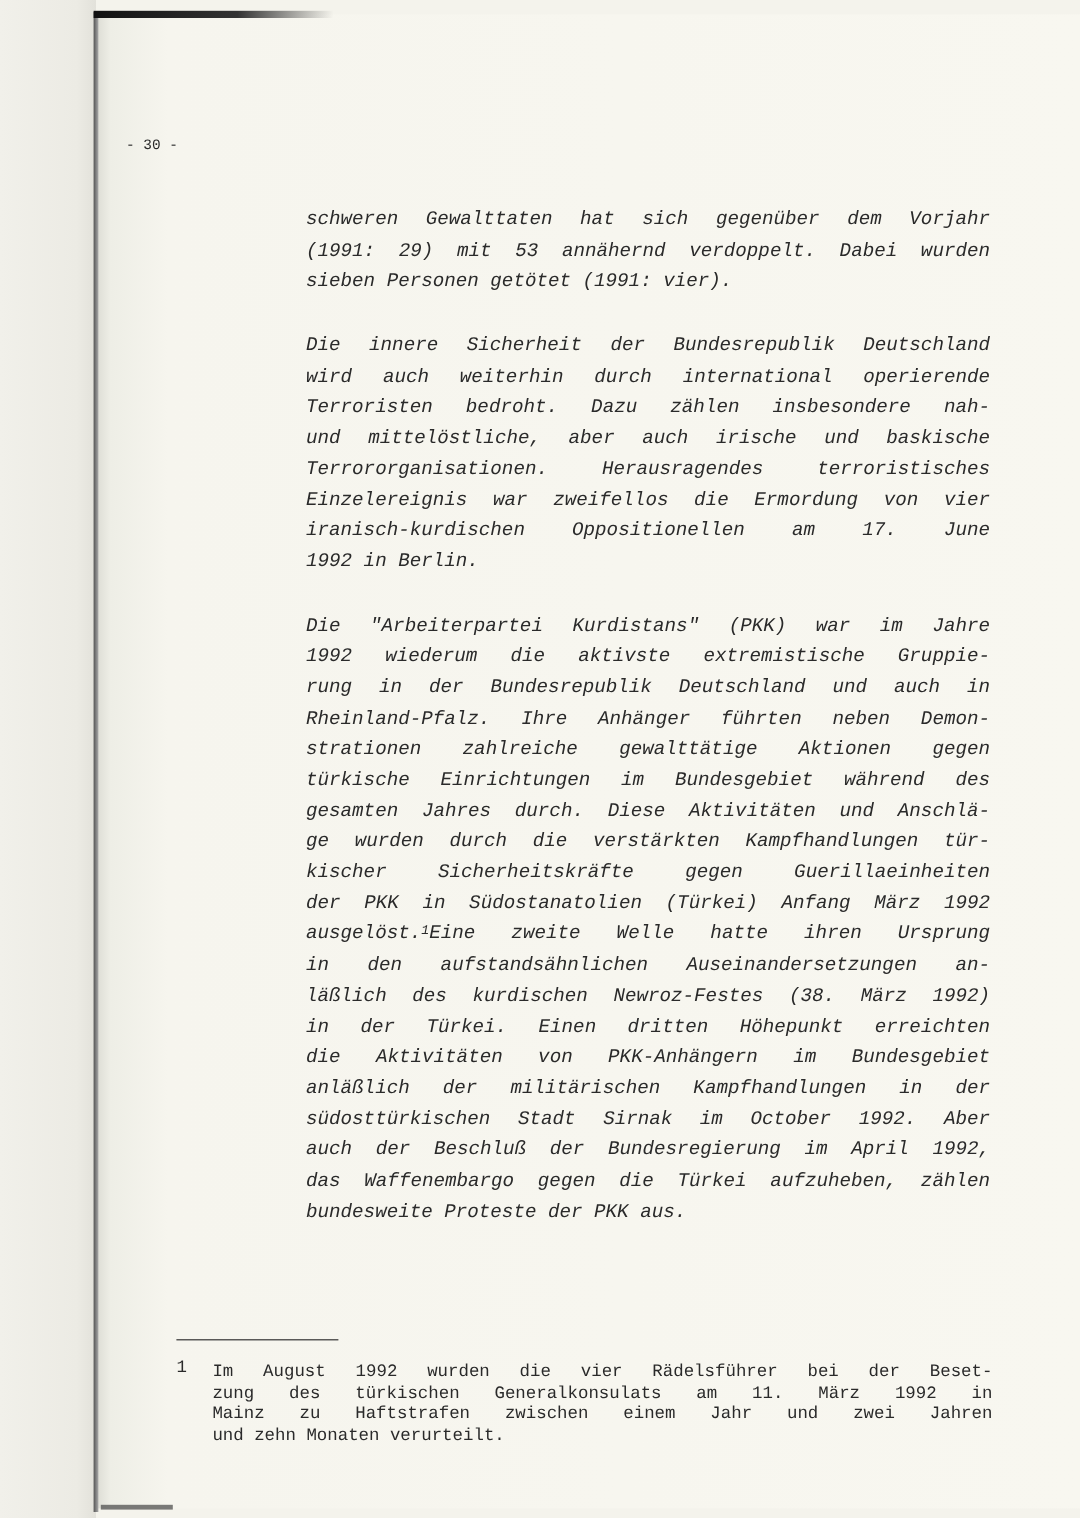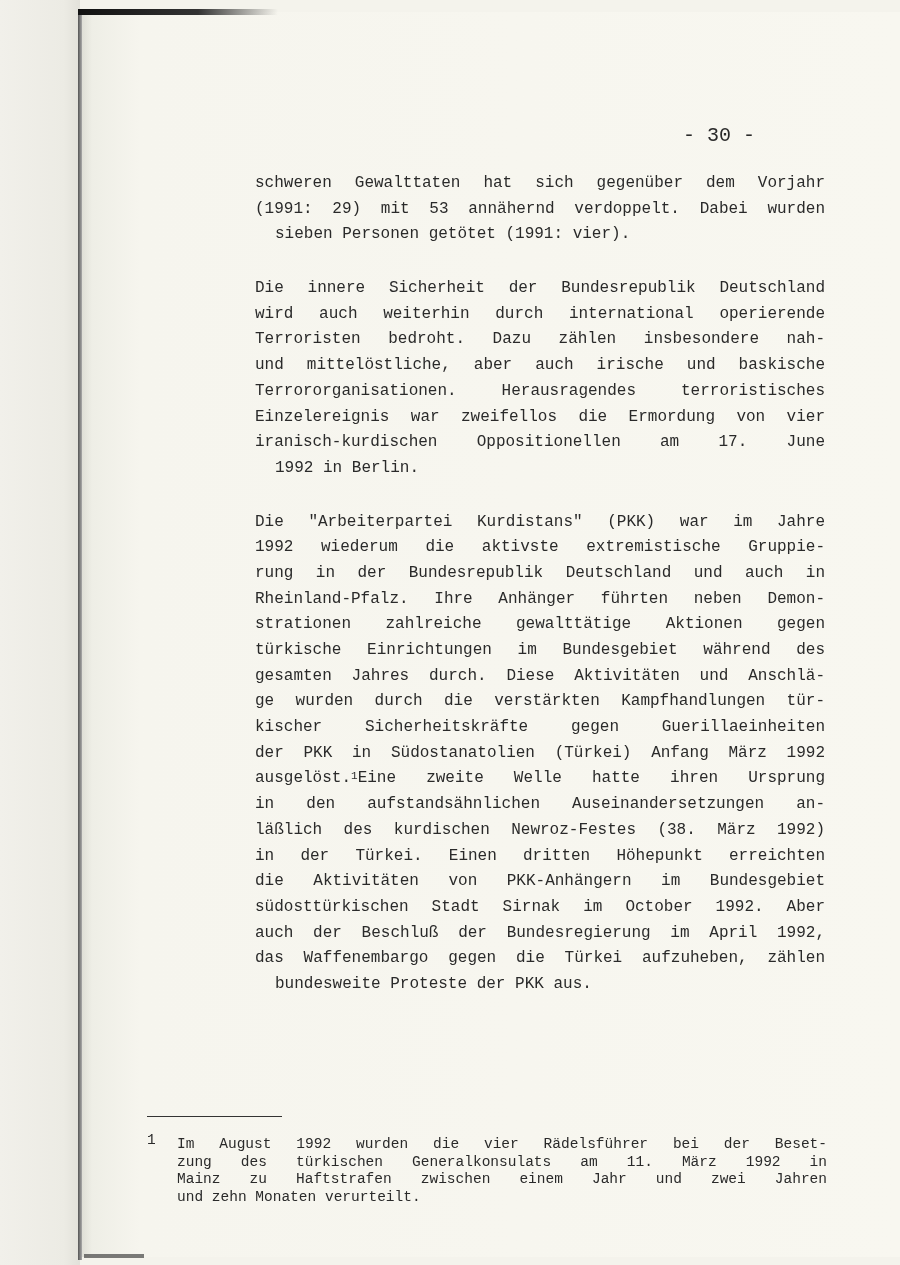"- 30 -" .page-number { font-size: 20px -> 12px; text-align: right -> left; top: 124px -> 114px }
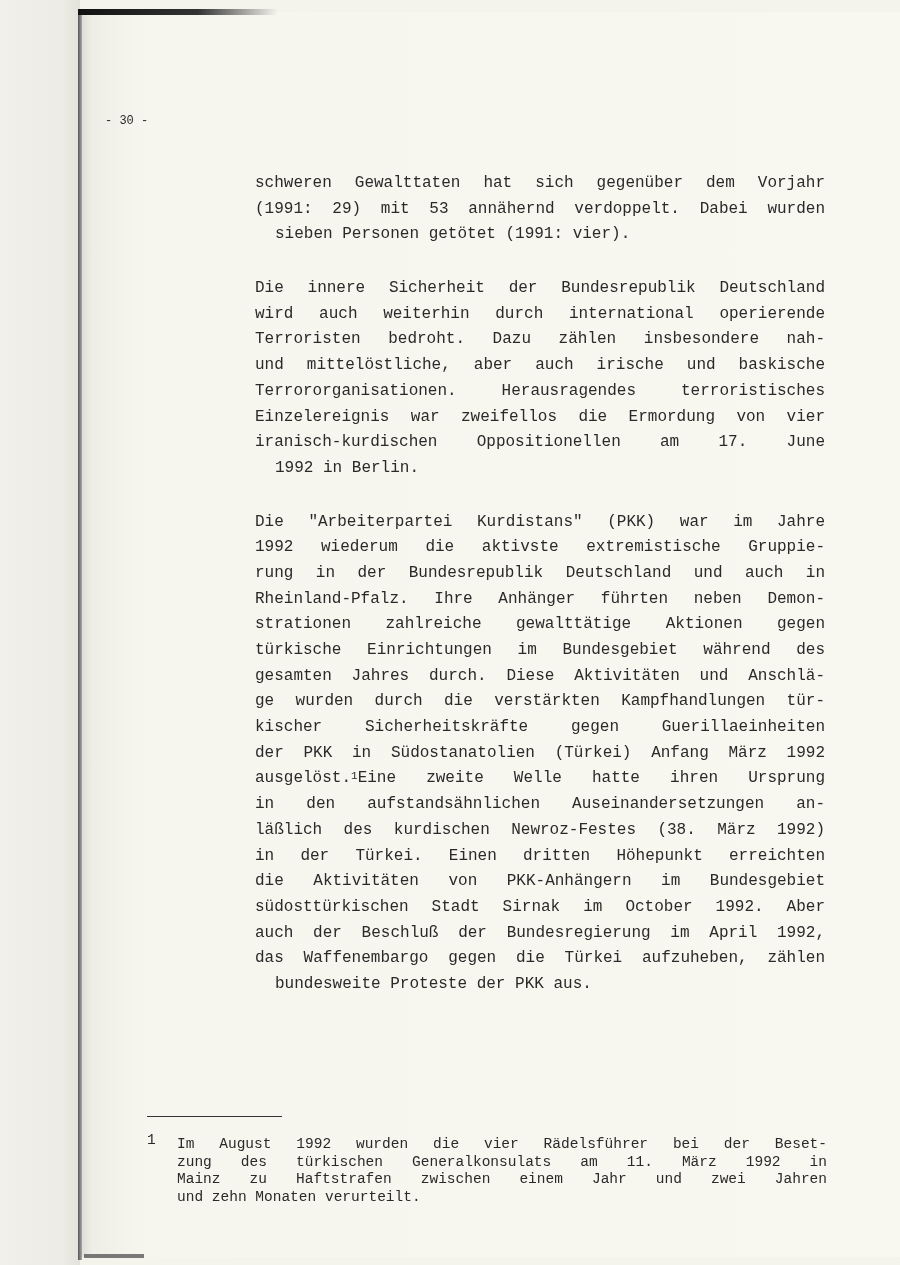"schweren Gewalttaten hat sich gegenüber" .para { font-style: none -> italic }
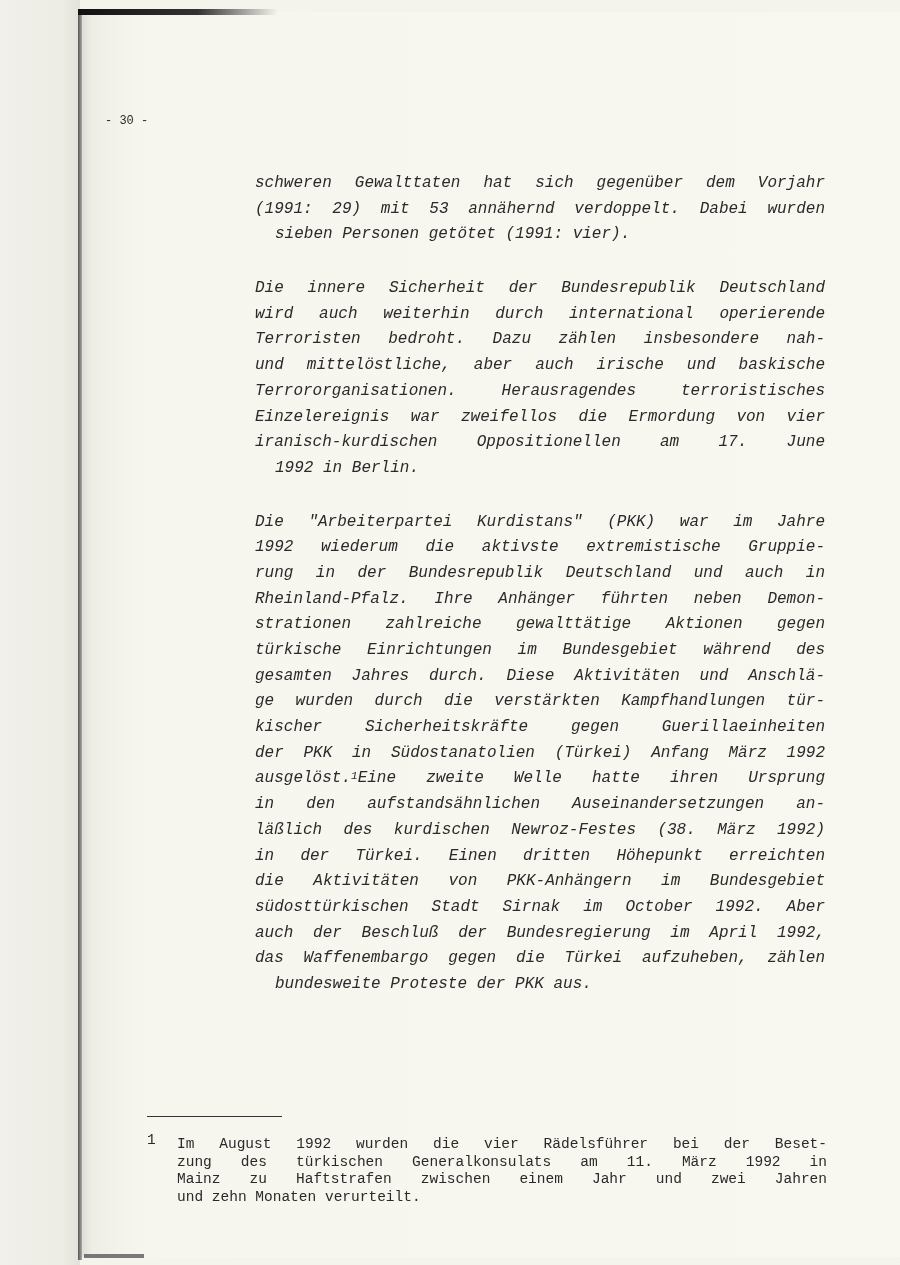"sieben Personen getötet (1991: vier)." .line.last { margin-left: 20px -> none }
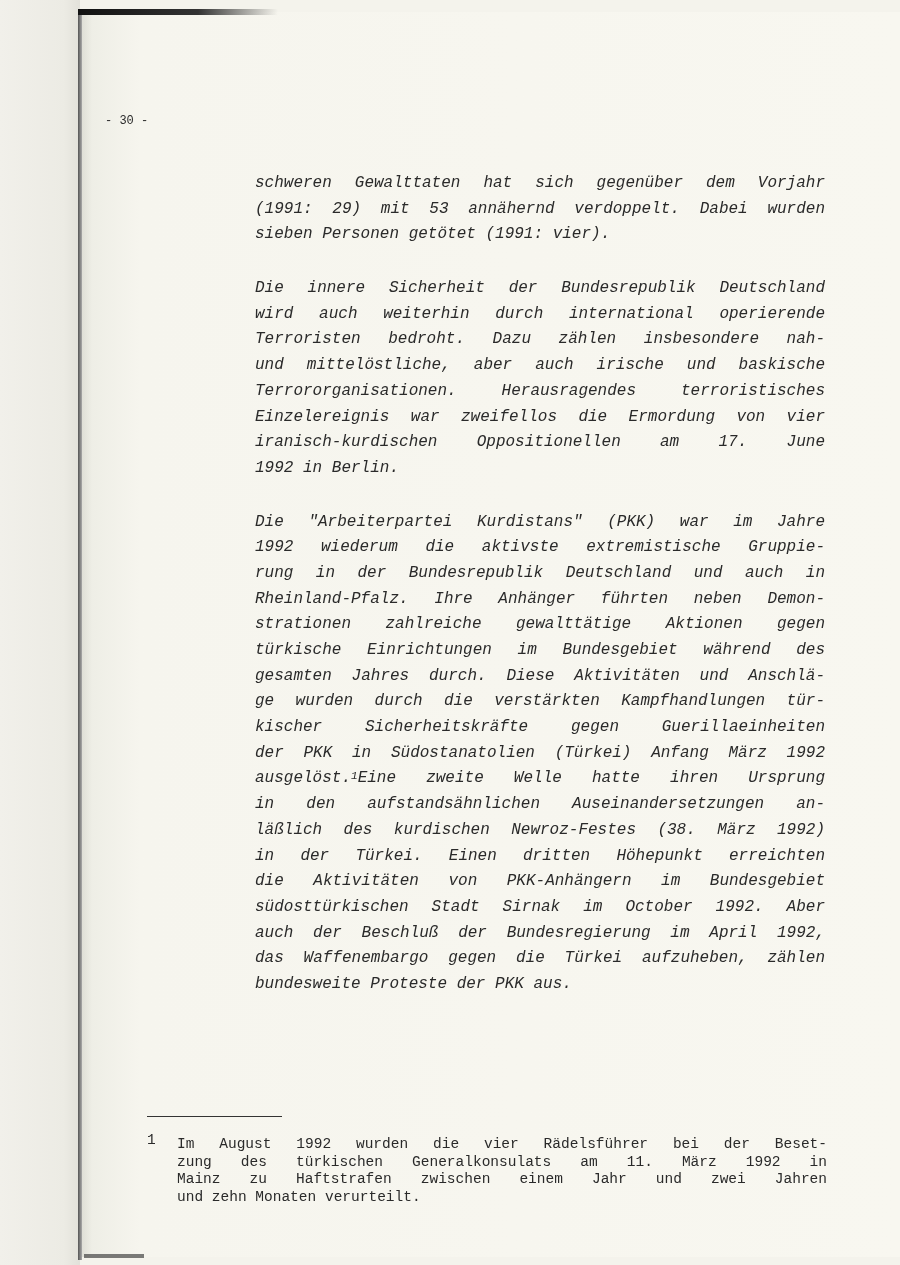"anläßlich der militärischen" span.line { html: none -> <span>anläßlich der militärischen Kampfhandlungen in der</span> }
